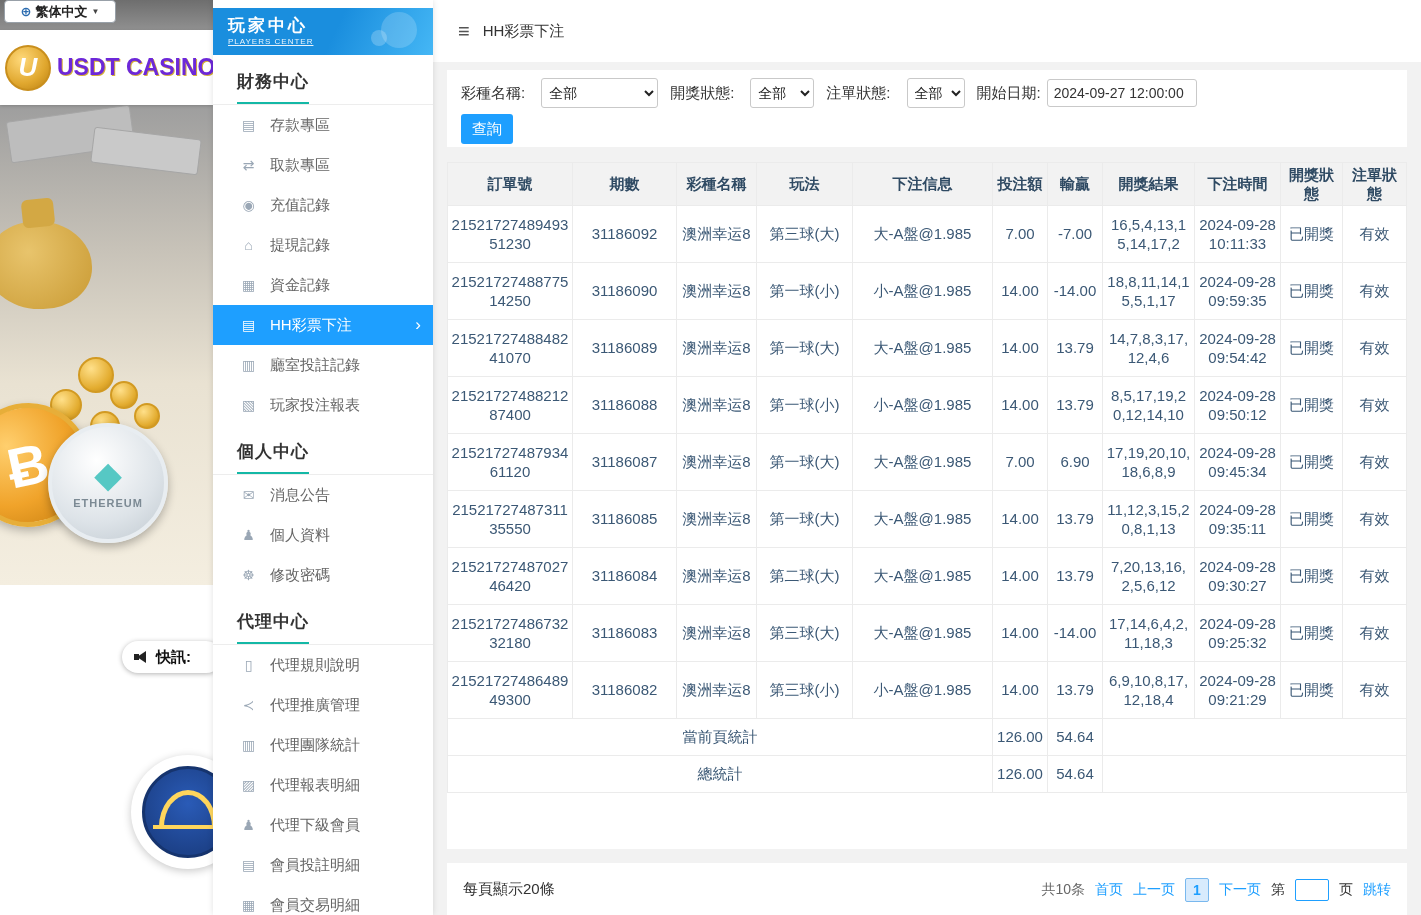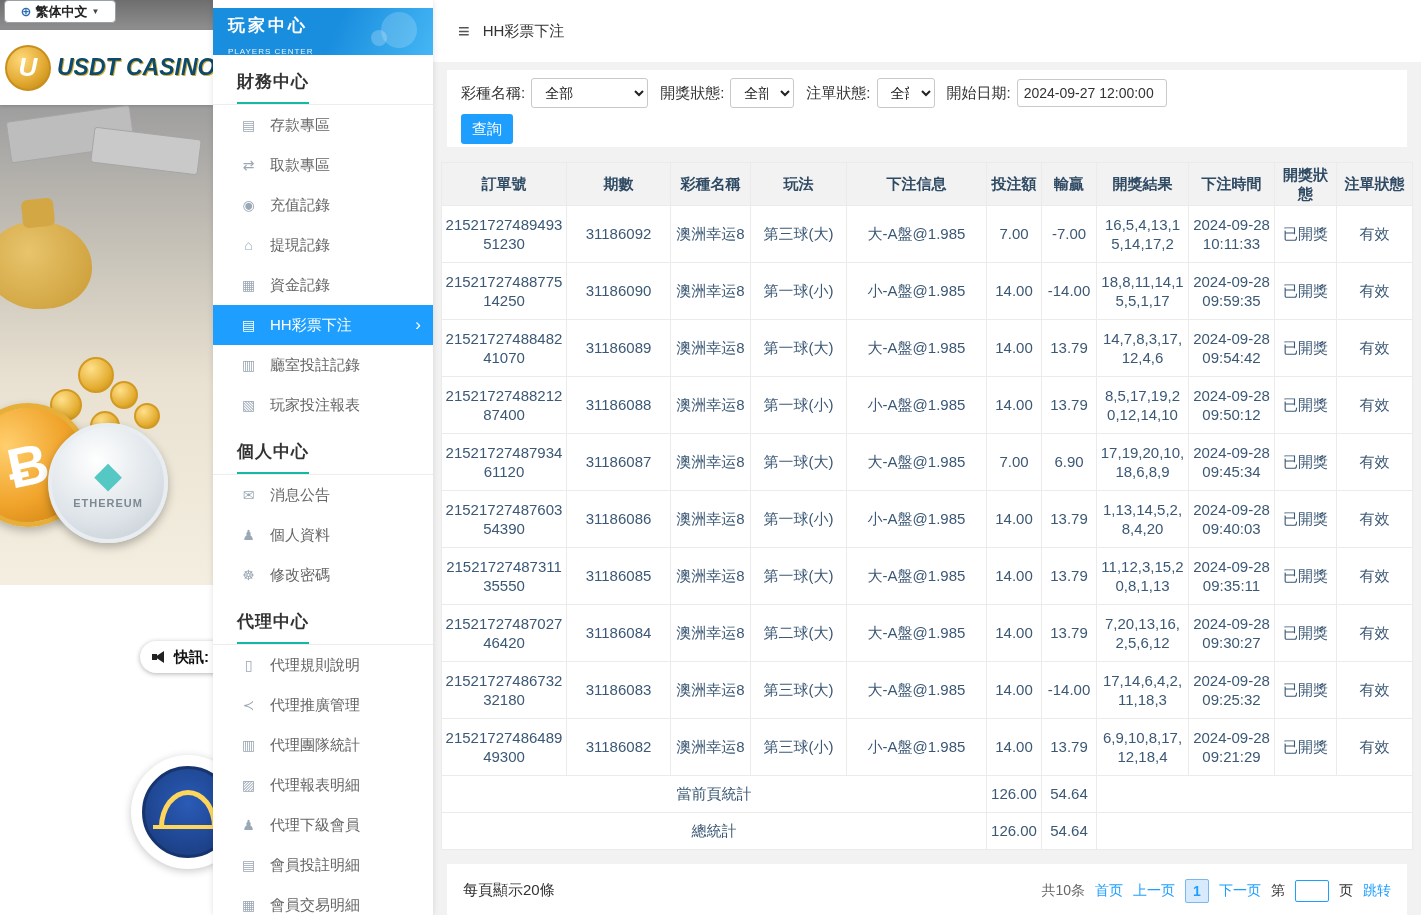"PLAYERS CENTER" .sb-sub { margin-top: 10px -> 0; text-decoration: none -> underline }
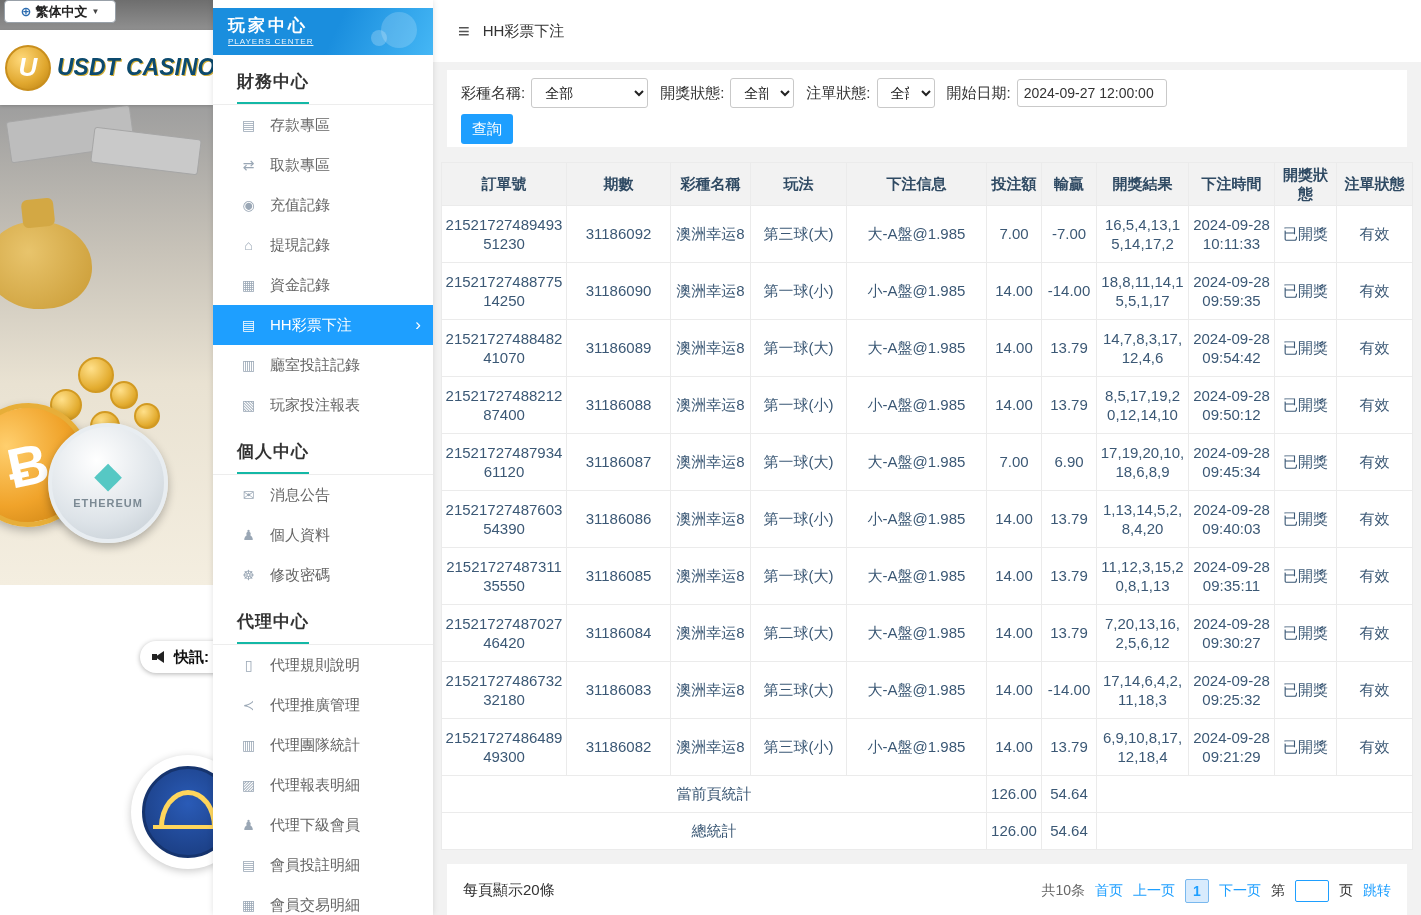"USDT CASINO" .logotext { color: #0c4a6e -> #6d28d9; font-style: italic -> none }
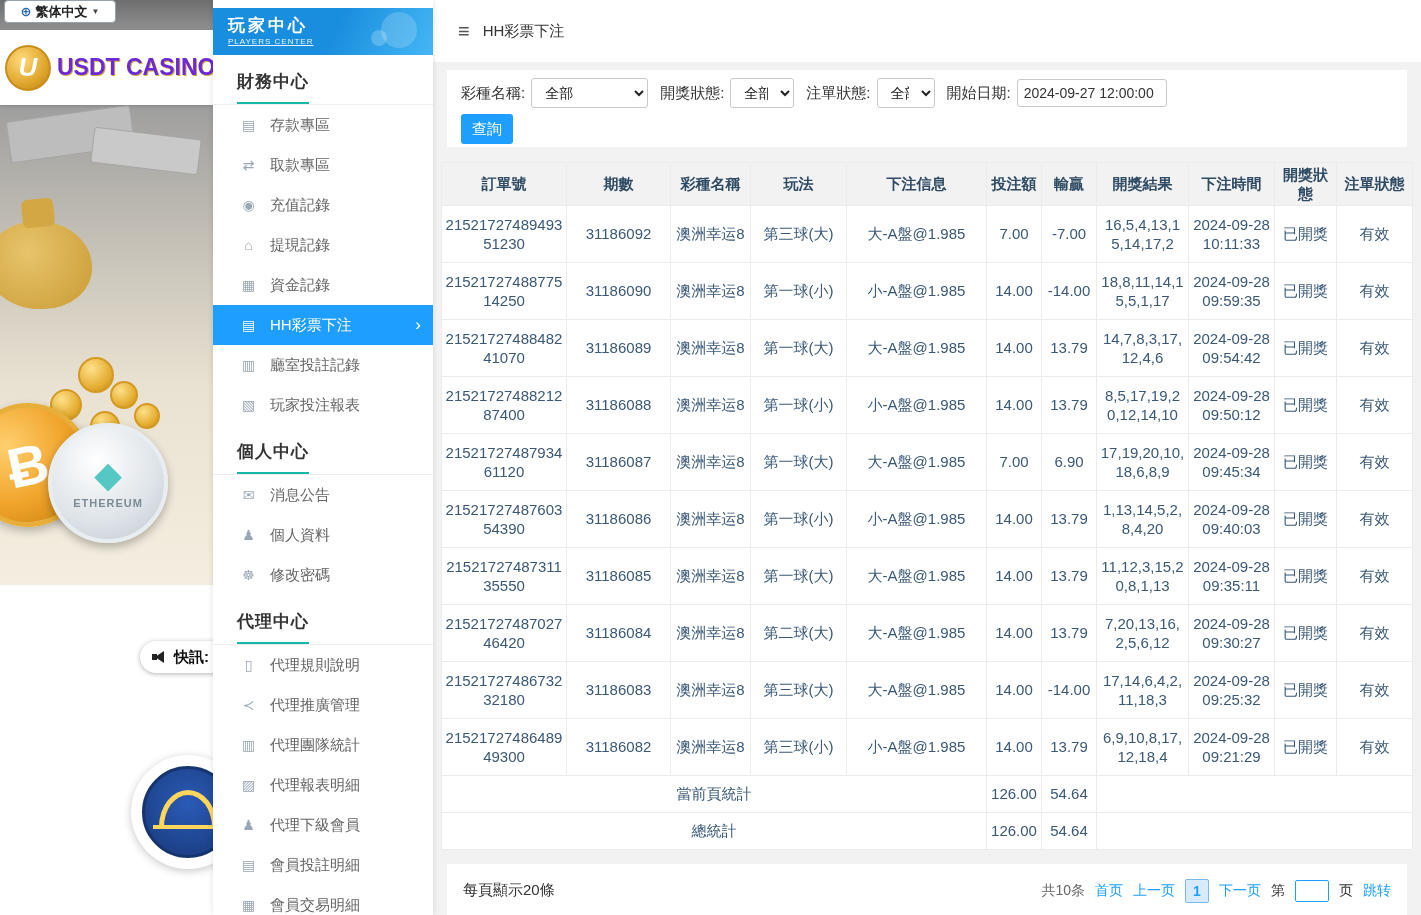"全部" select { margin-left: none -> 10px; padding: 0 9px -> 0 3px }
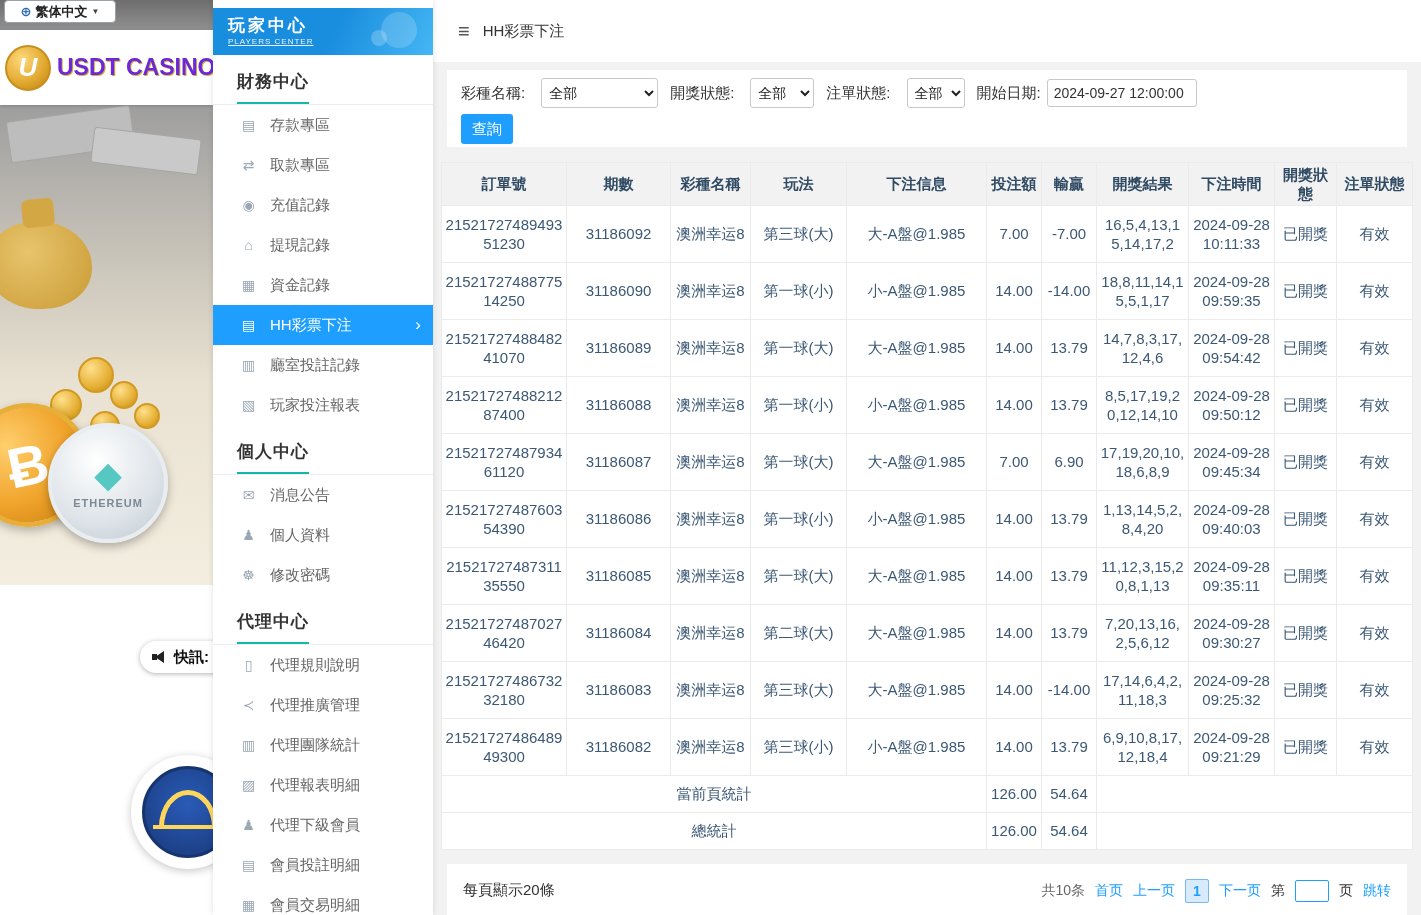"訂單號" .table-panel { margin: 15px 8px 0 -> 15px 14px 0 }
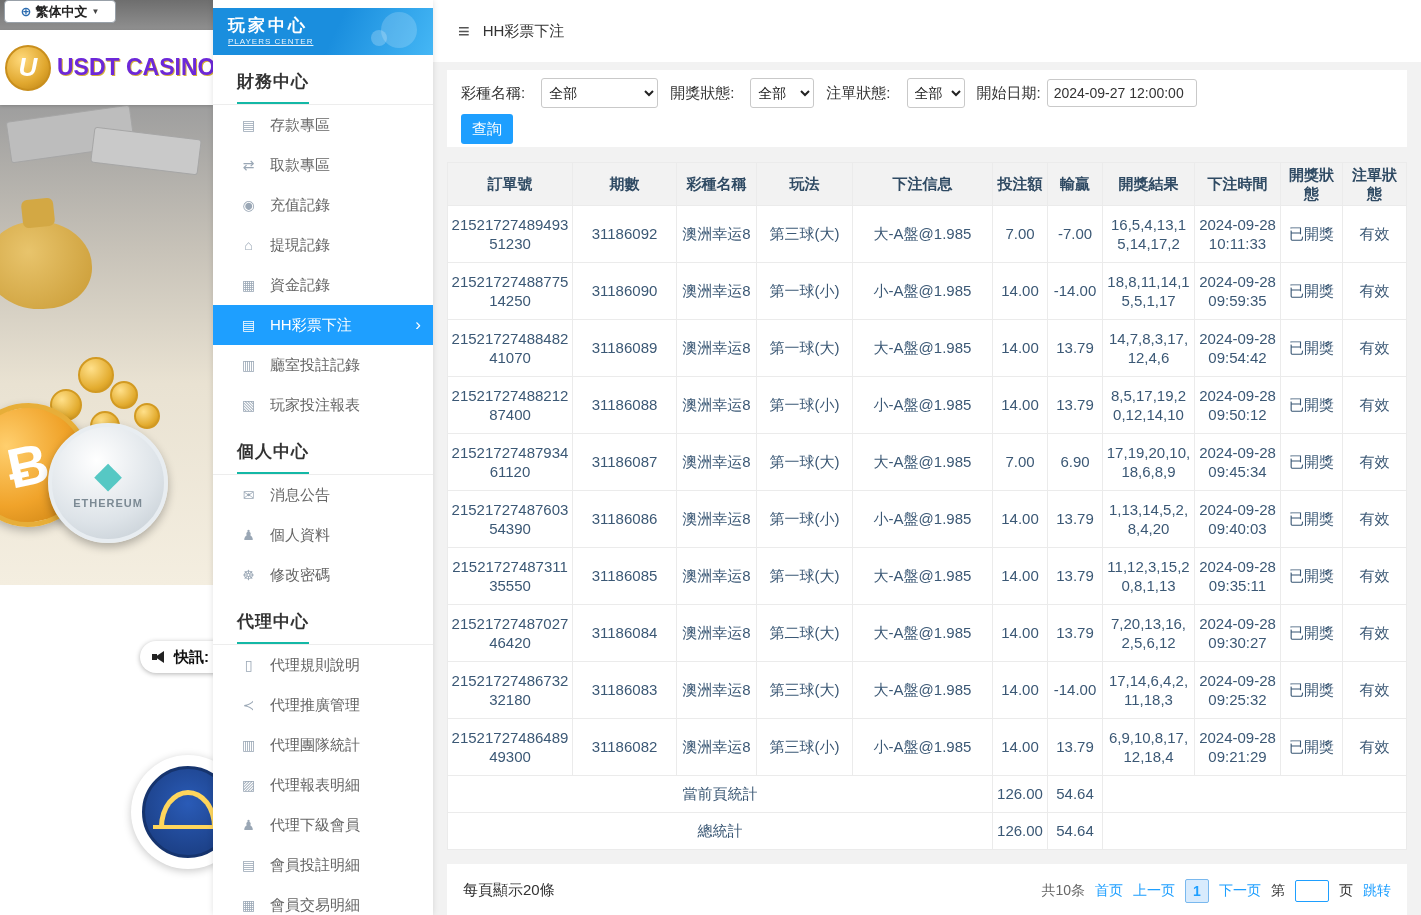"2152172748760354390" tr.data-row { html: <tr> <td>2152172748760354390</td> <td>31186086</td> <td>澳洲幸运8</td> <td>第一球(小)</td> <td>小-A盤@1.985</td> <td>14.00</td> <td>13.79</td> <td>1,13,14,5,2,8,4,20</td> <td>2024-09-28 09:40:03</td> <td>已開獎</td> <td>有效</td> </tr> -> none }
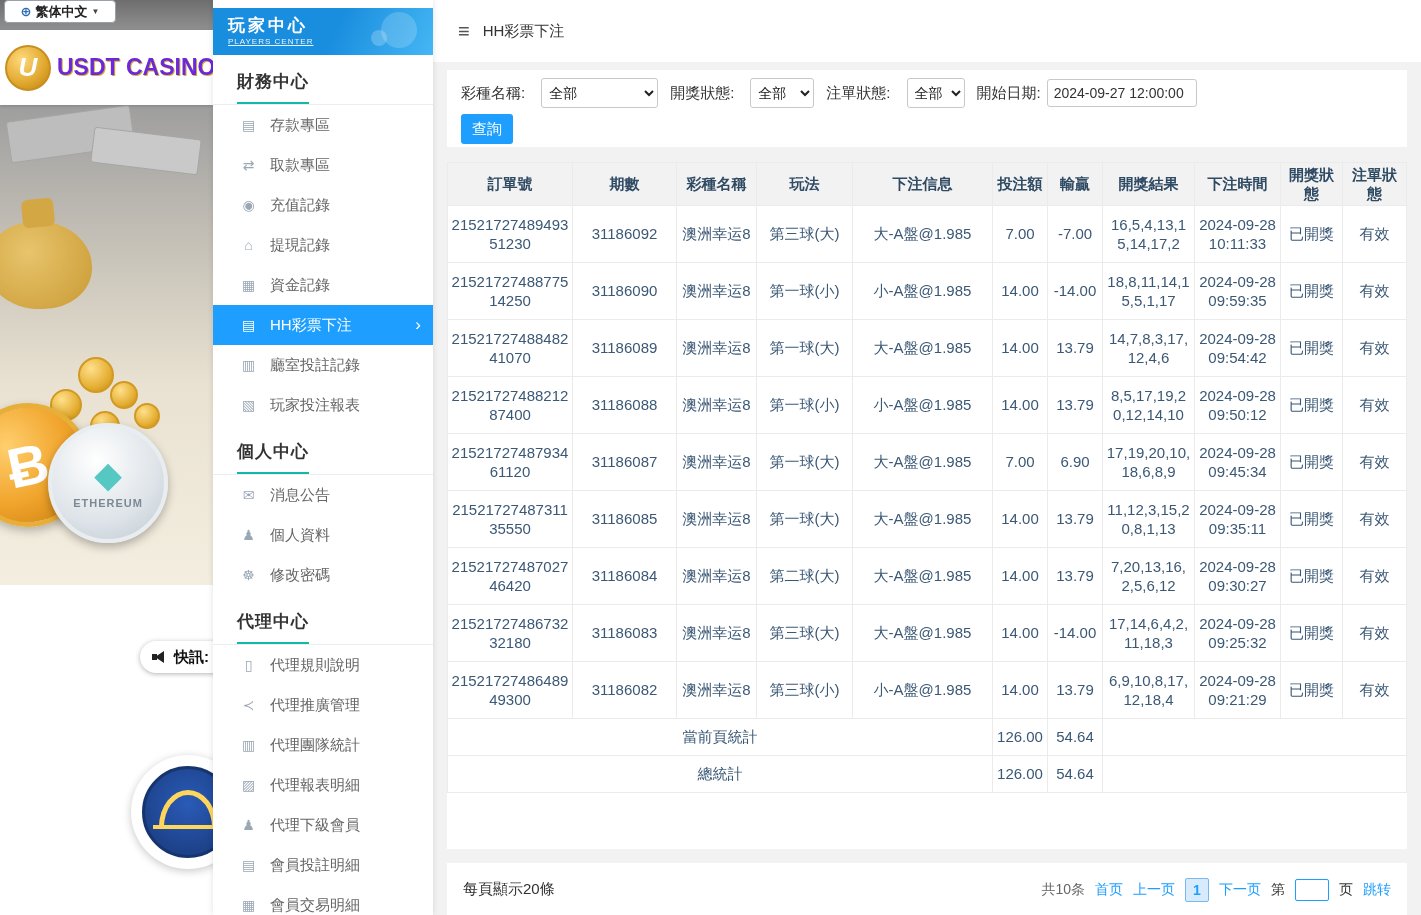"快訊:" .ticker { left: 140px -> 122px }
